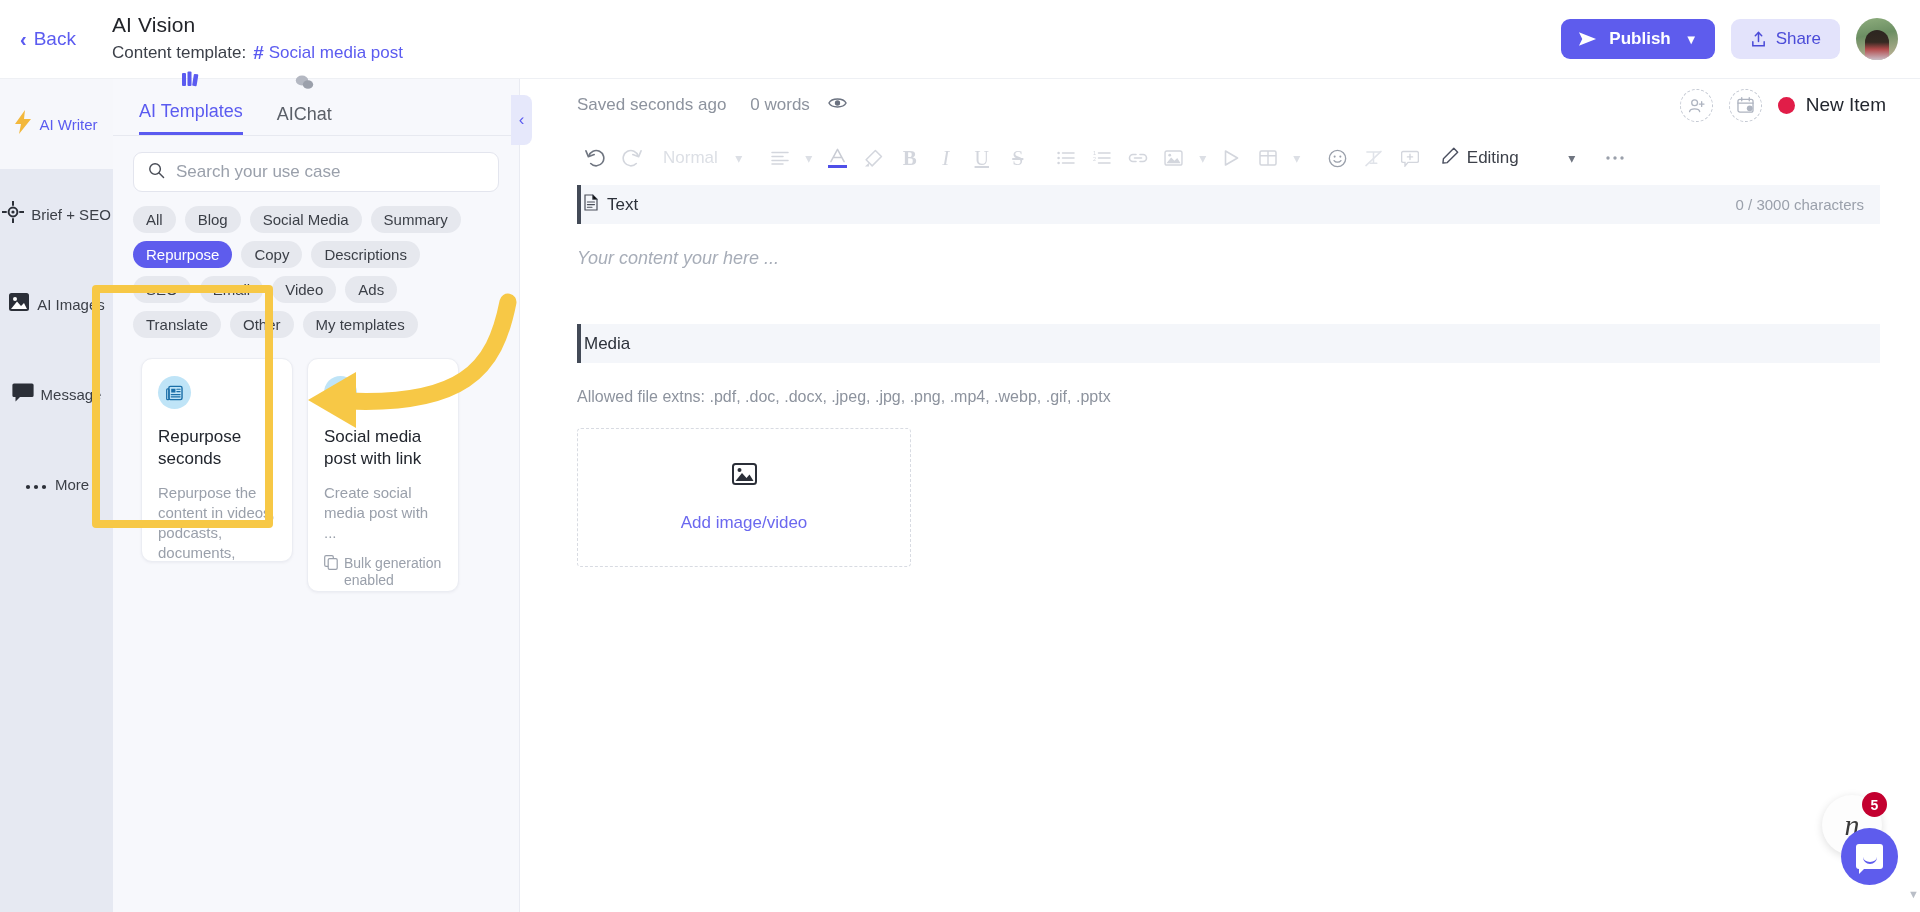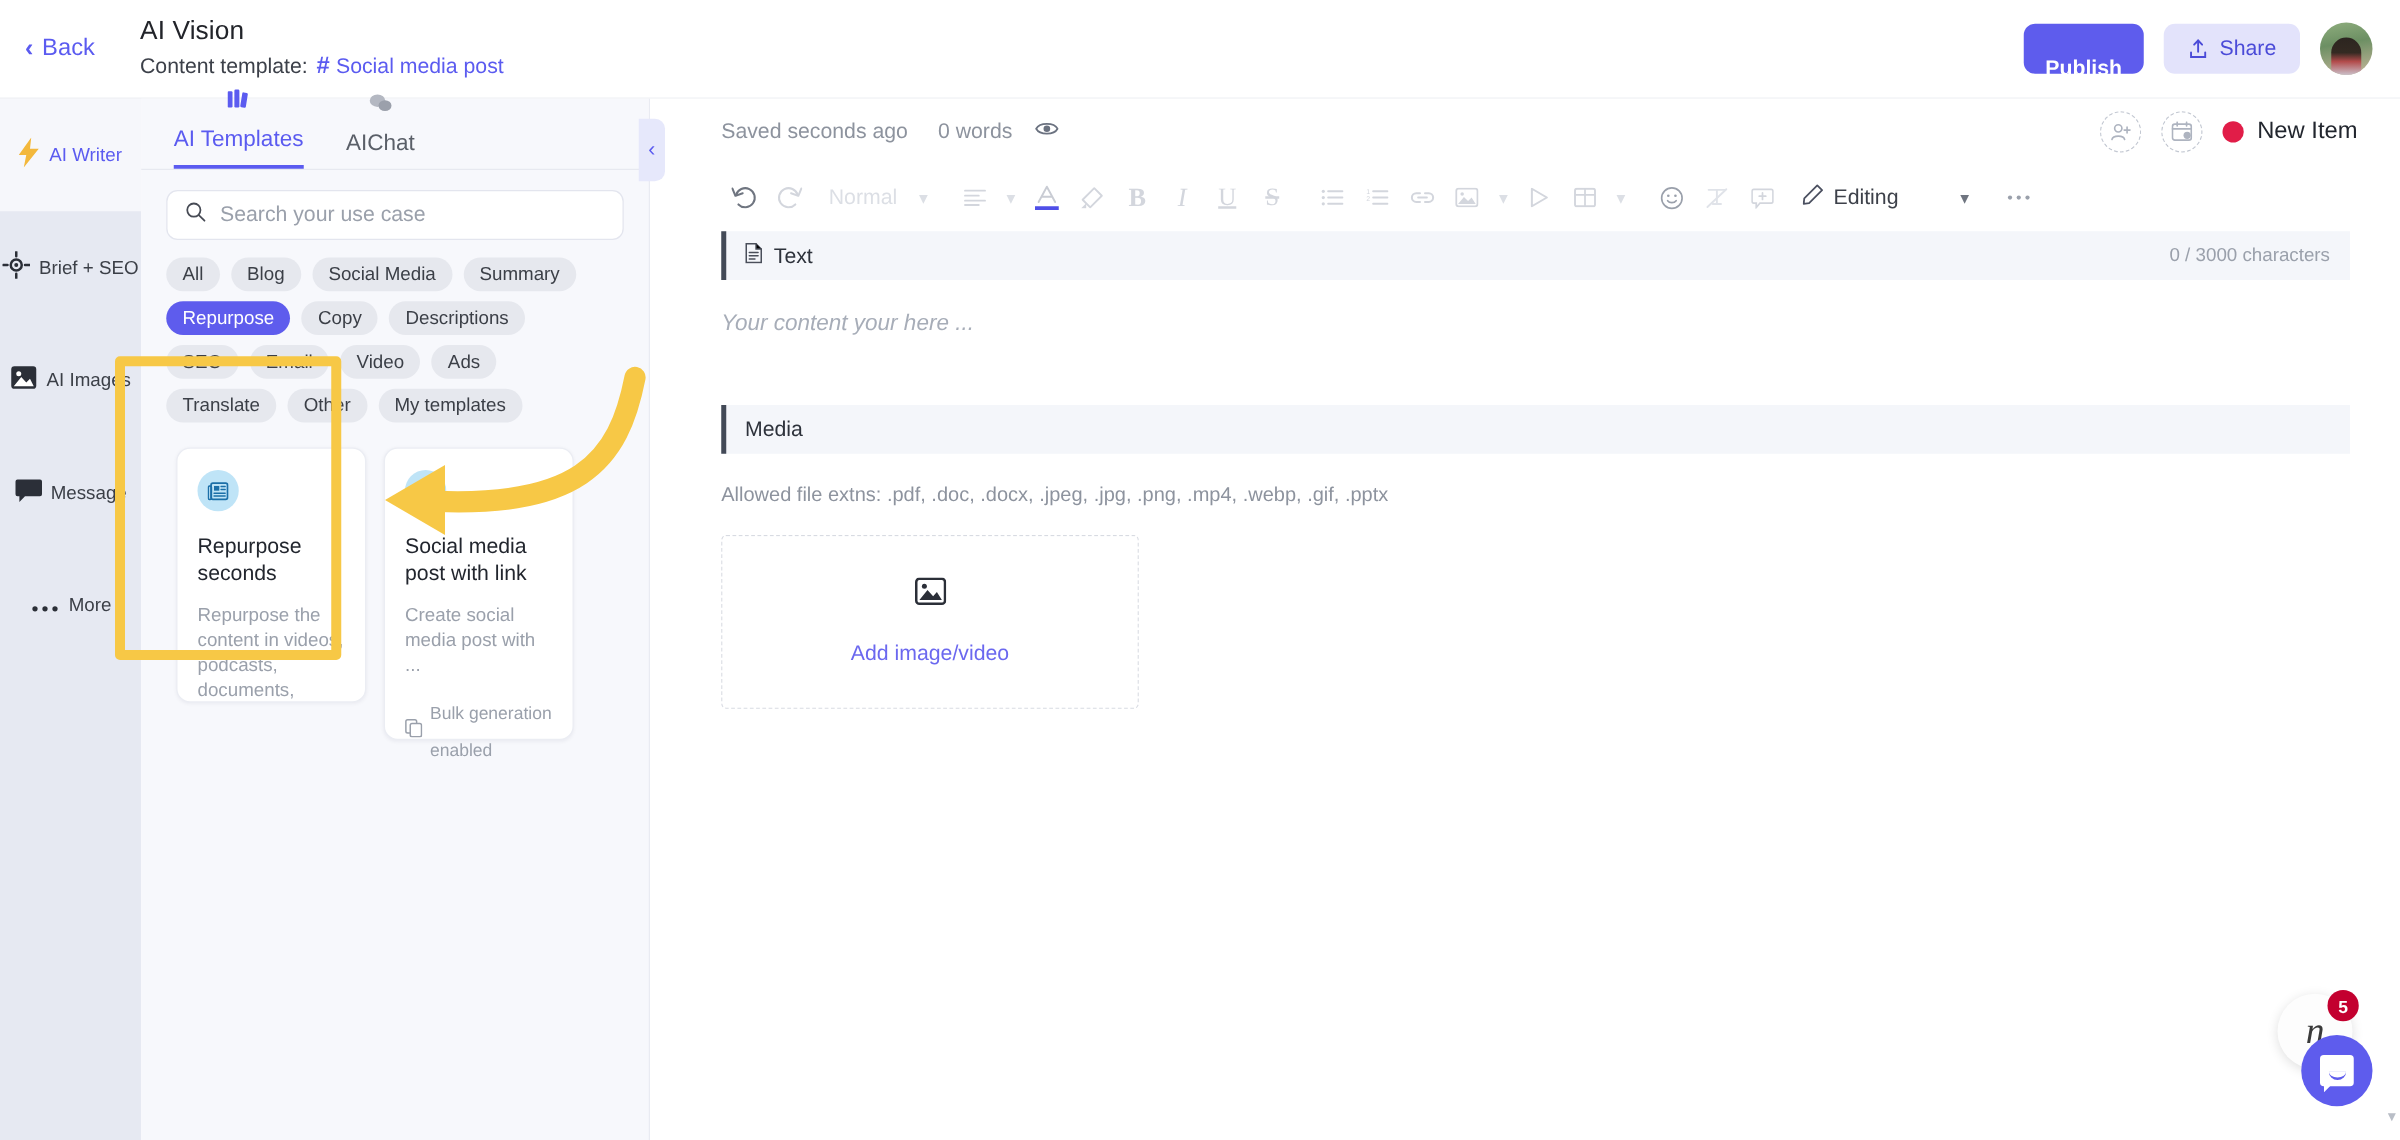"Publish" #publish-btn { flex-direction: column -> none; gap: 26px -> 12px }
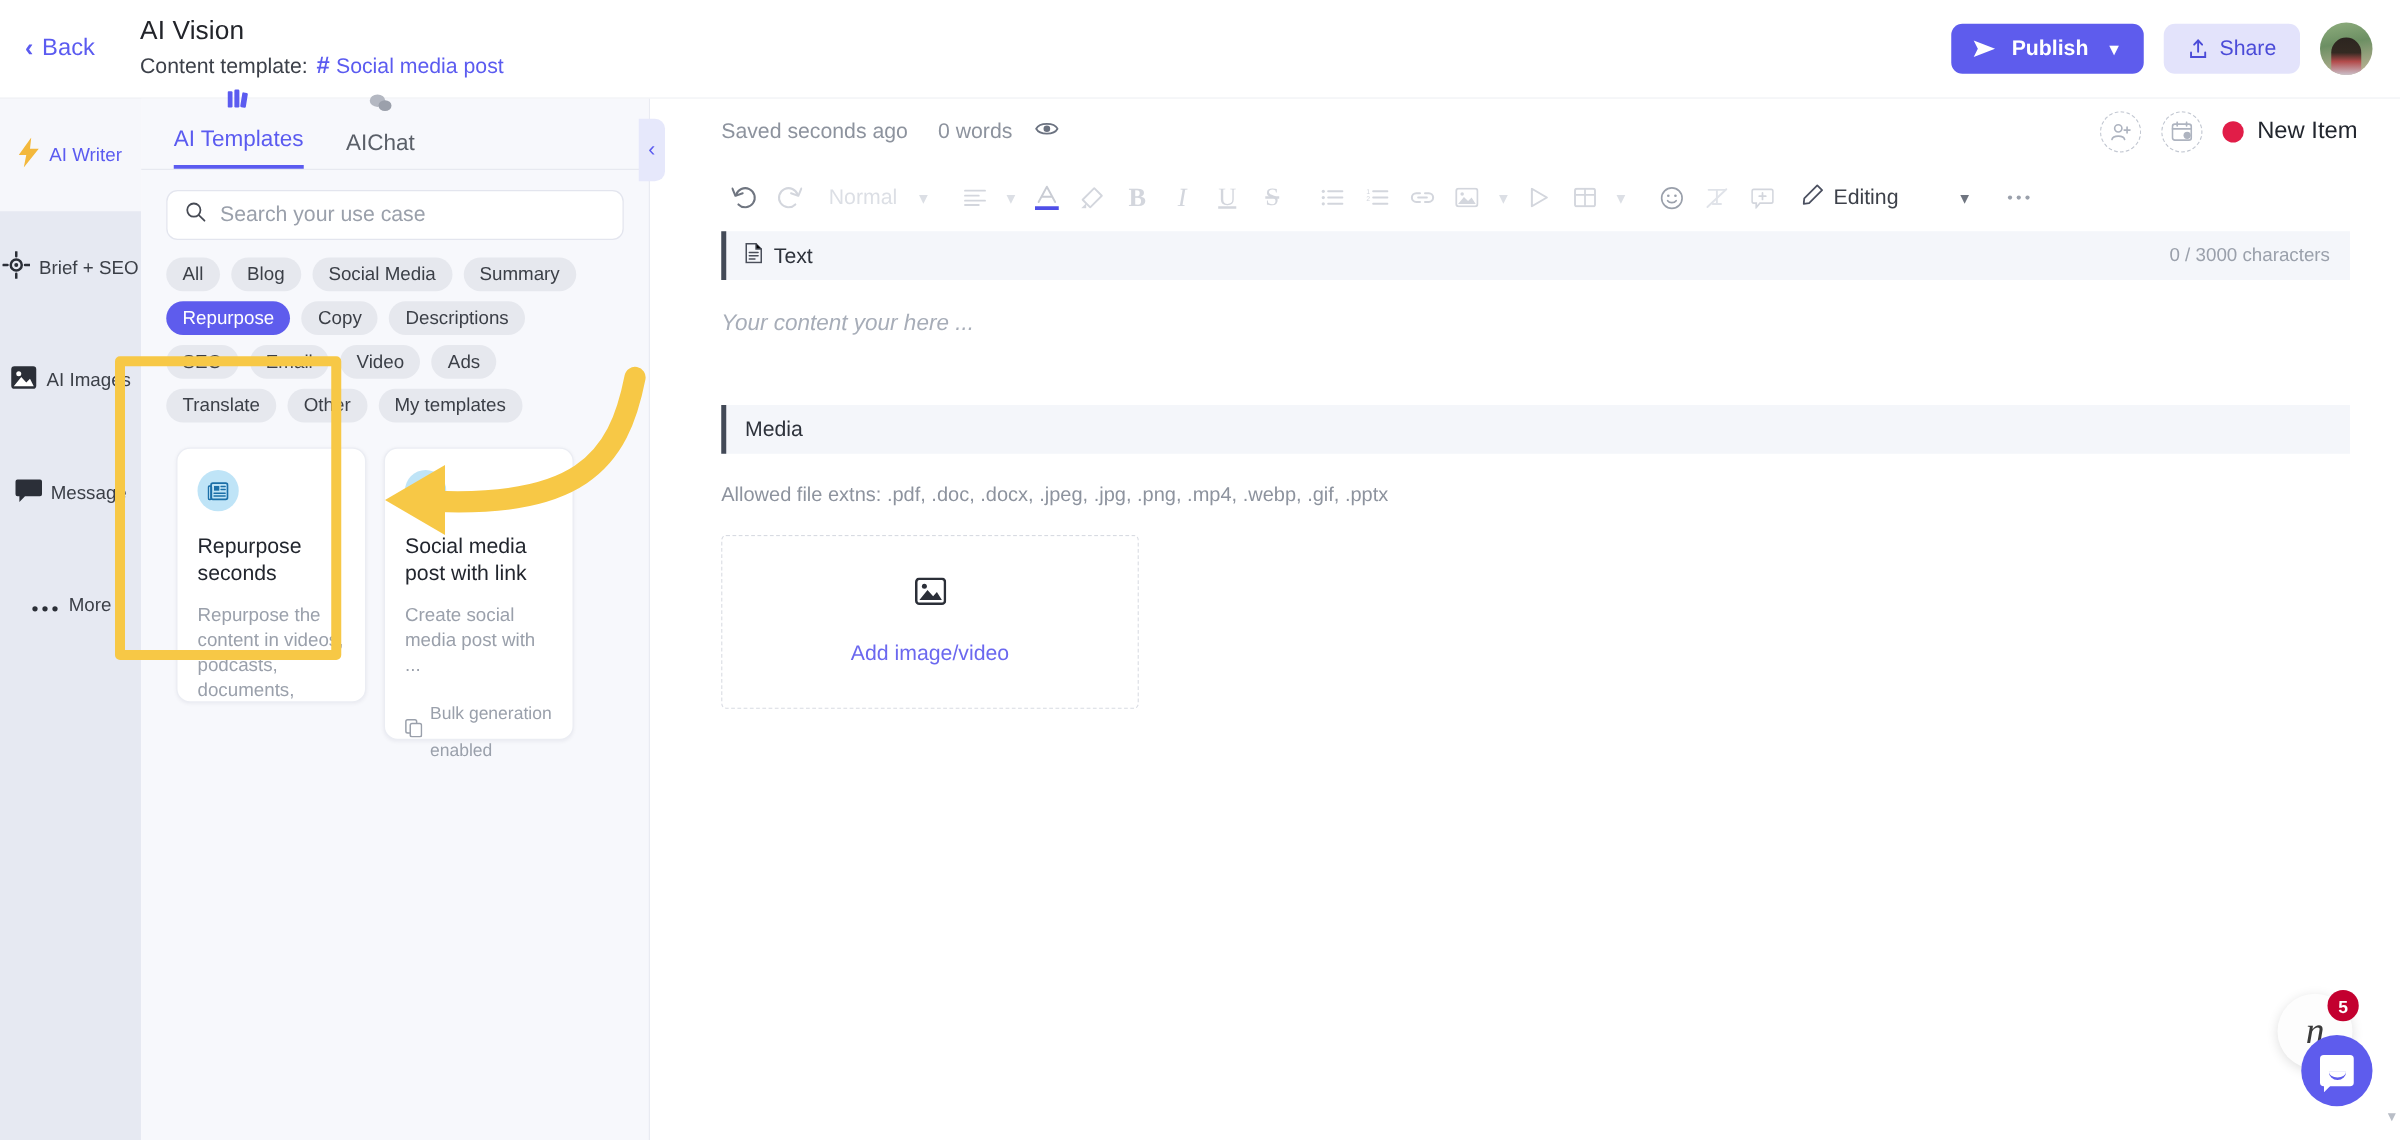"Text" .sec-bar { padding: 0 16px 0 15px -> 0 16px 0 3px }
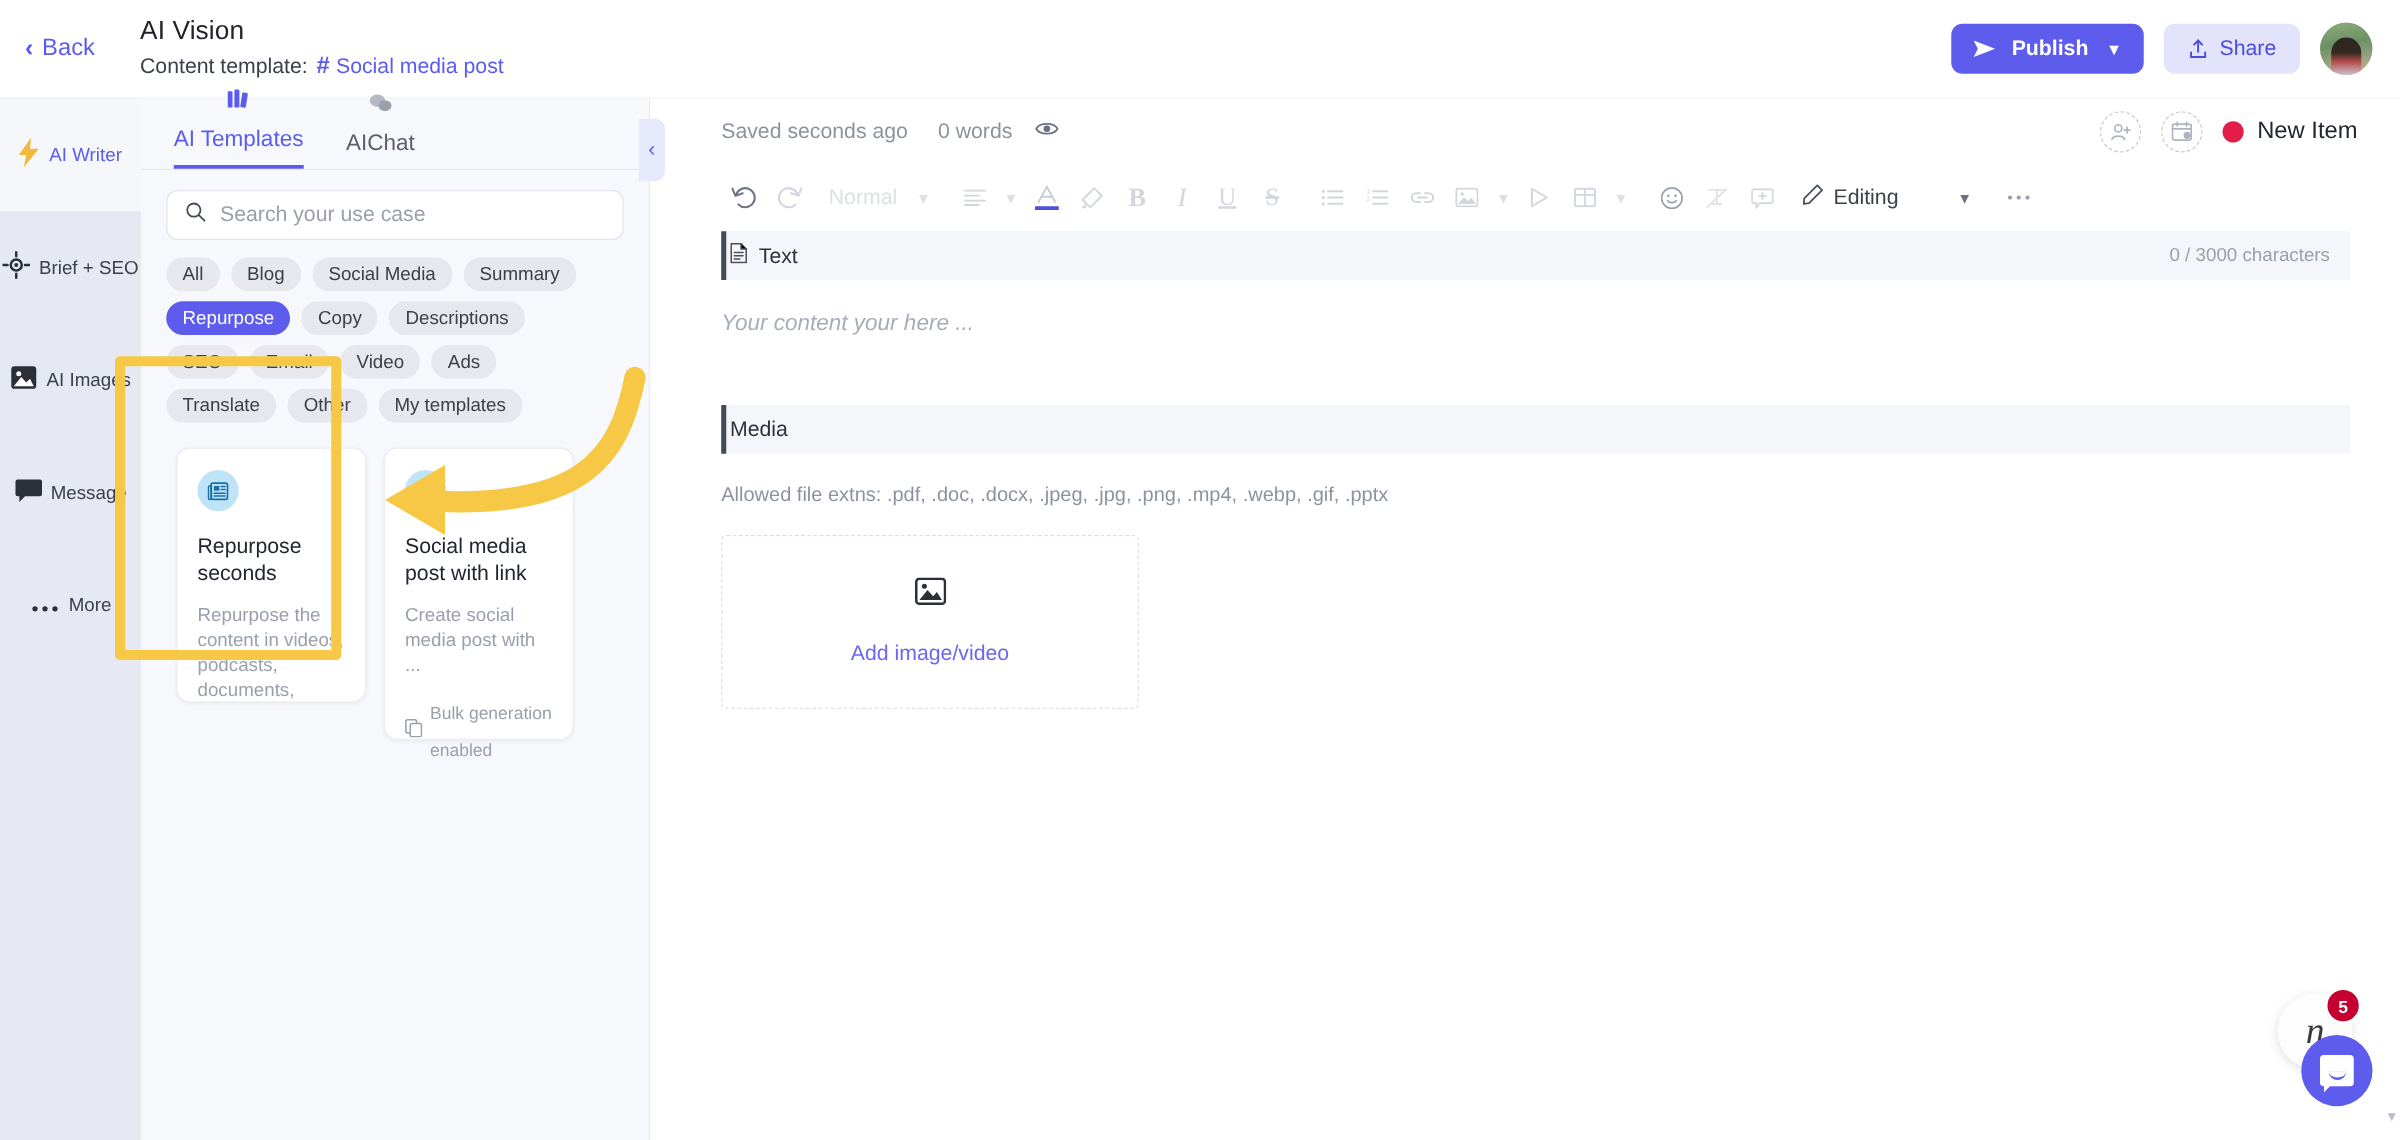"Bulk generation enabled" .tcard .cbulk { align-items: center -> none; line-height: 30px -> 17px }
